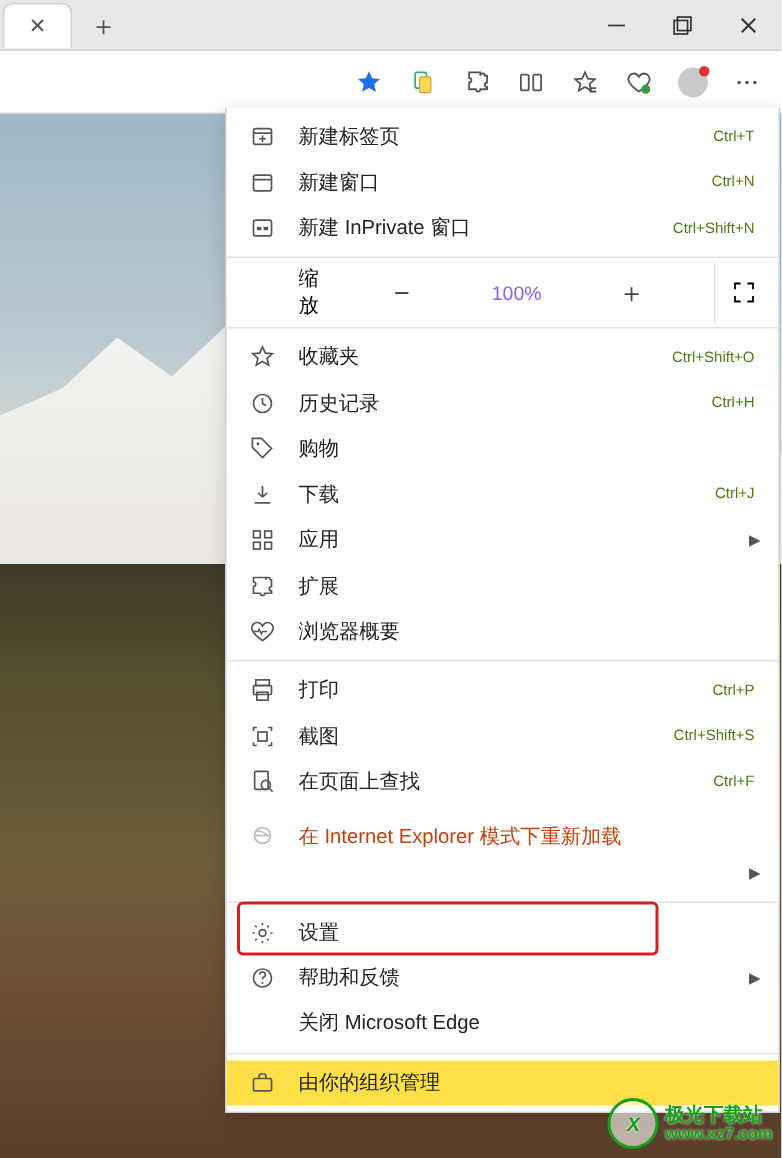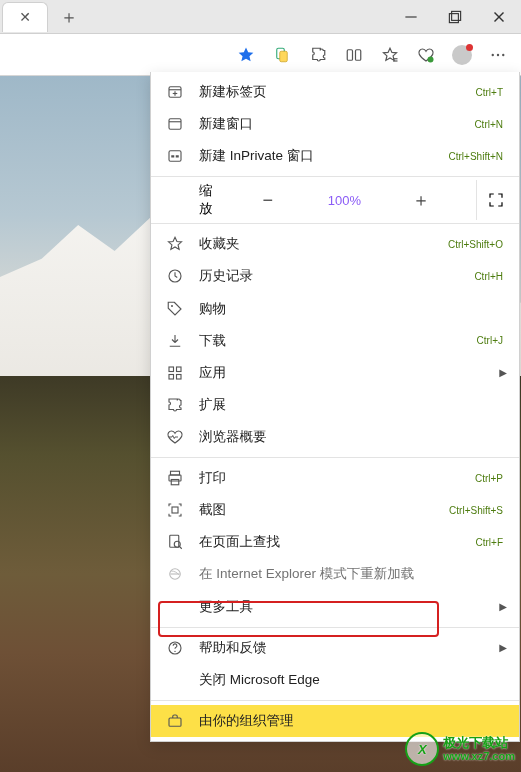"在 Internet Explorer 模式下重新加载" .mitem.disabled { align-items: none -> flex-end; color: #737373 -> #c2410c }
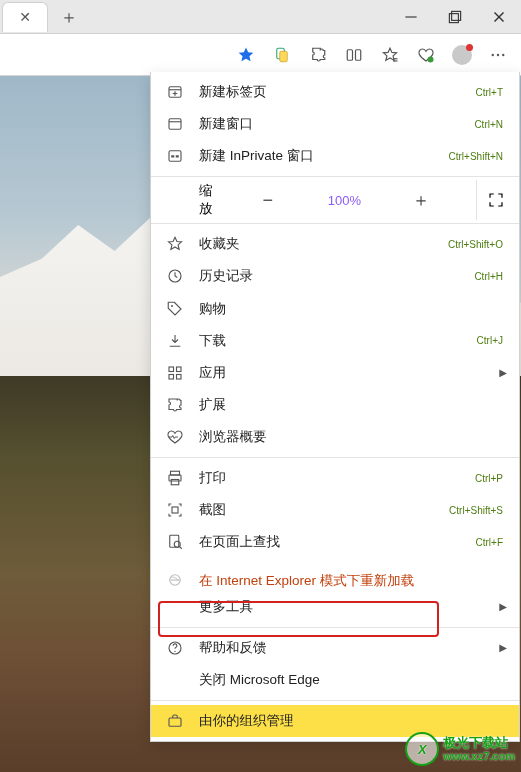"更多工具" span.mlabel { html: <span>更多工具</span> -> none }
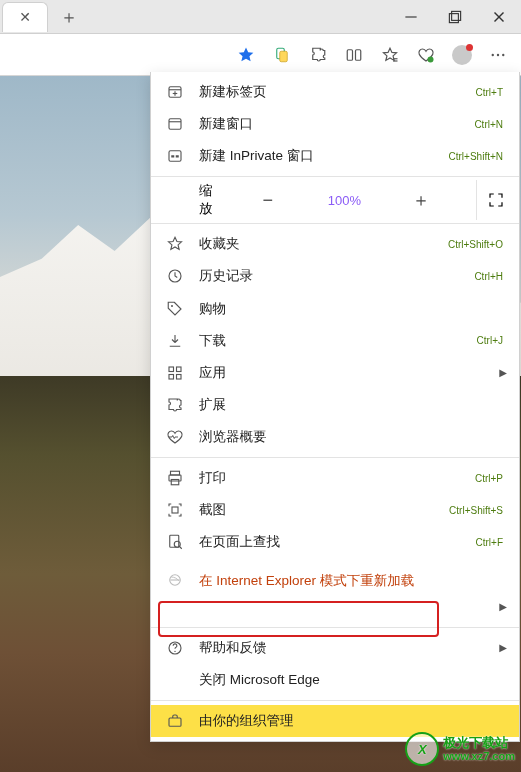"设置" div.mitem { html: none -> <div> <span> <svg> <circle></circle> <path></path> </svg> </span> <span>设置</span> </div> }
